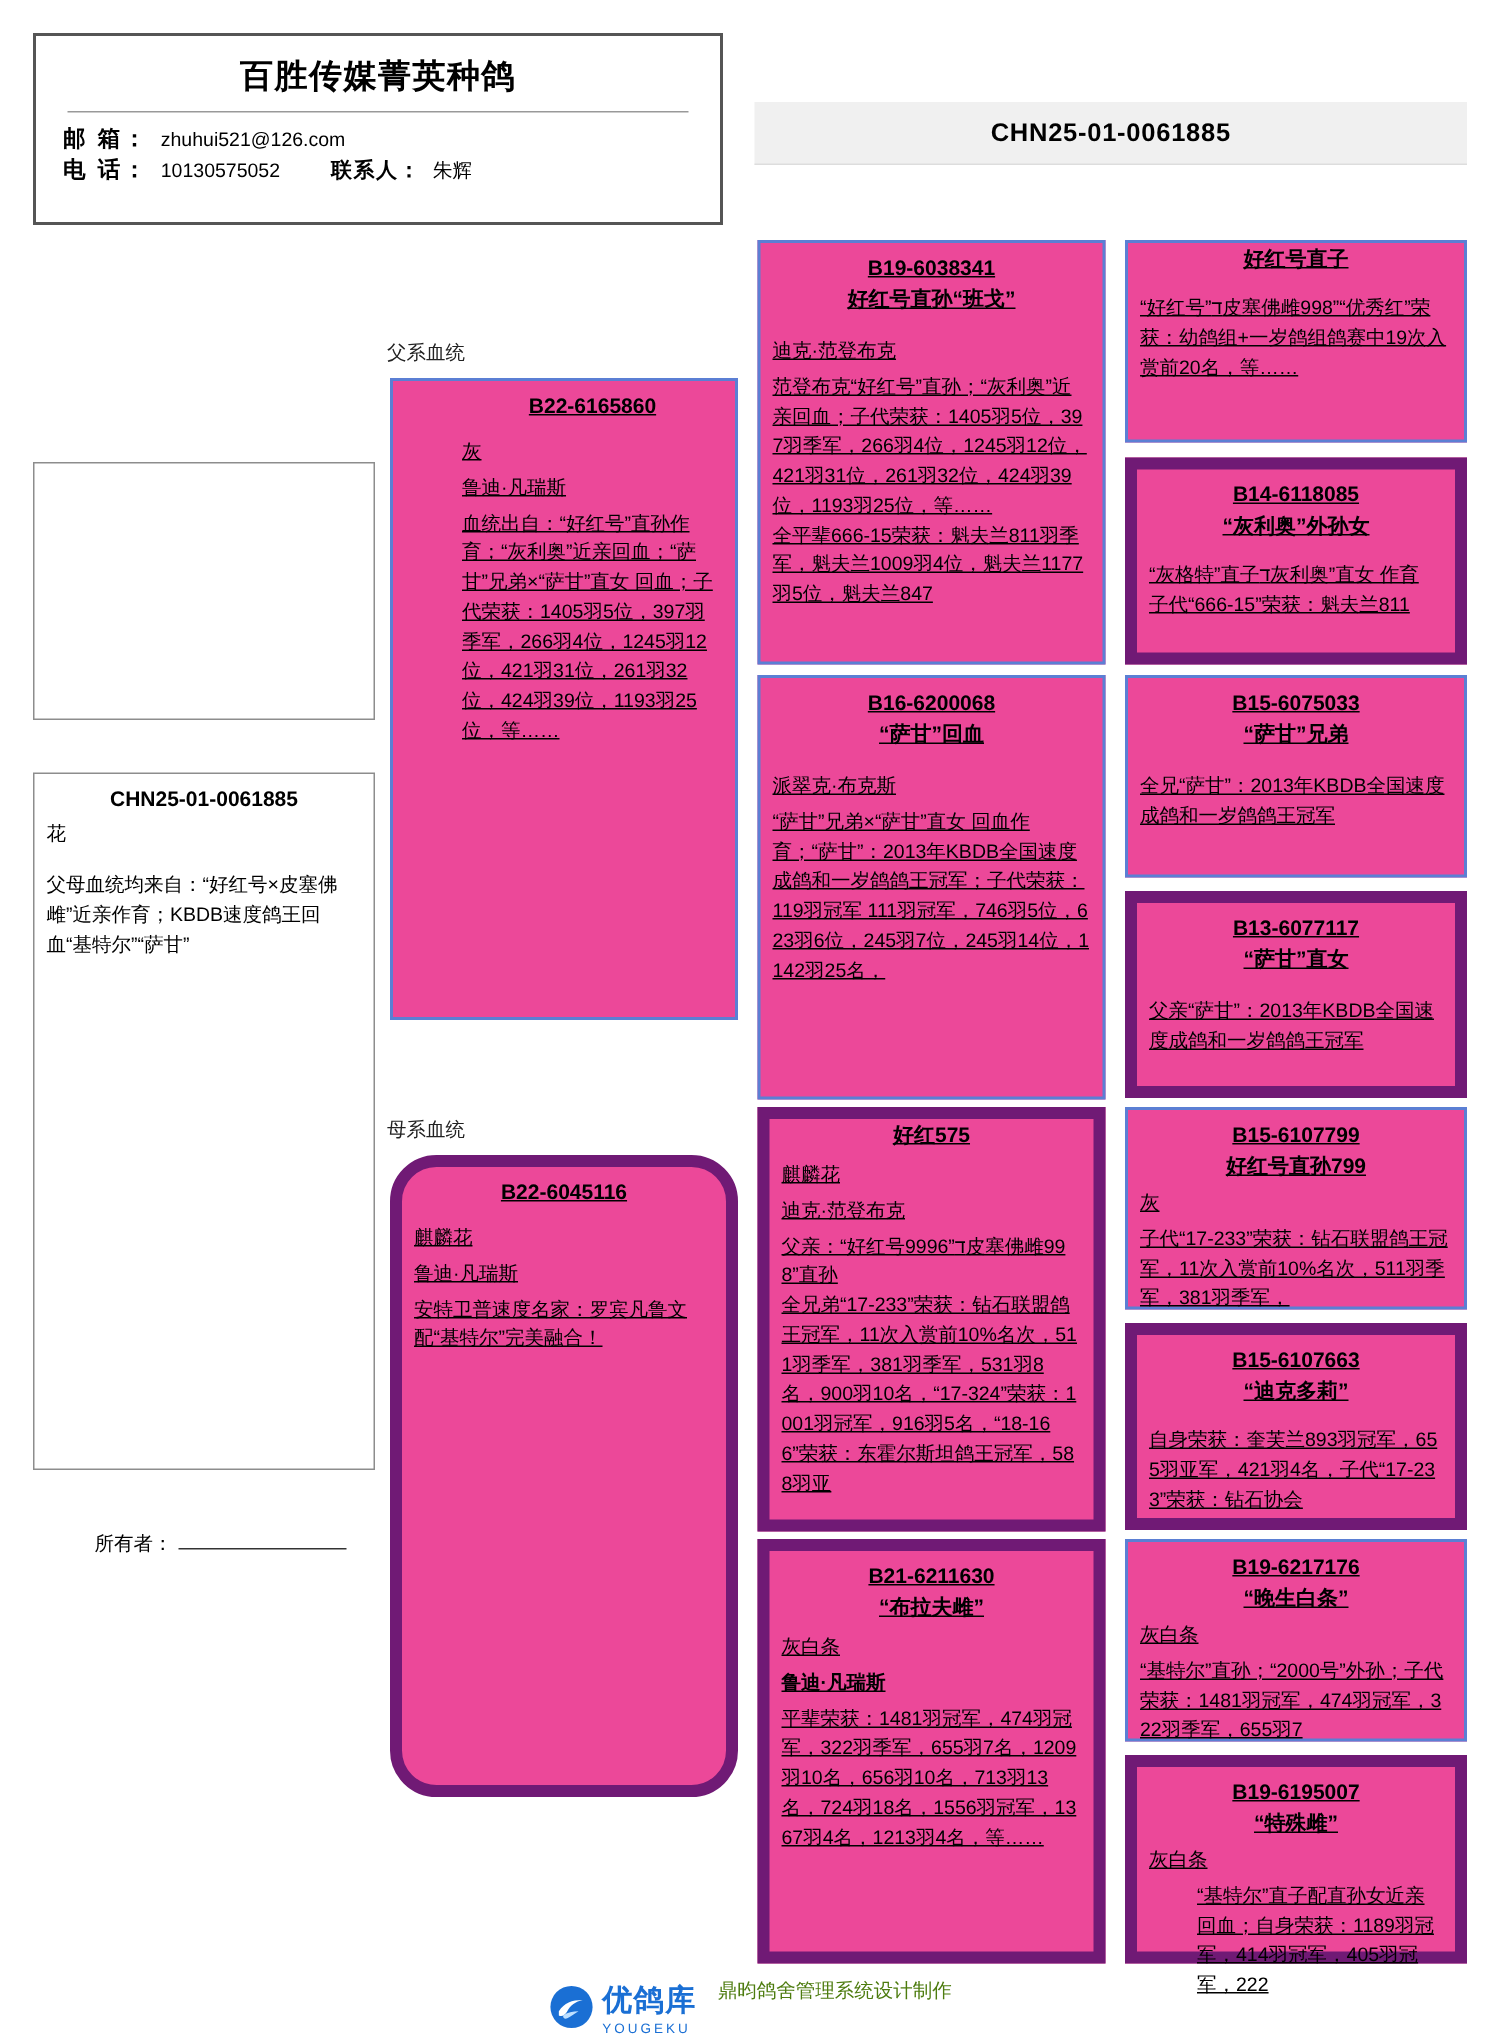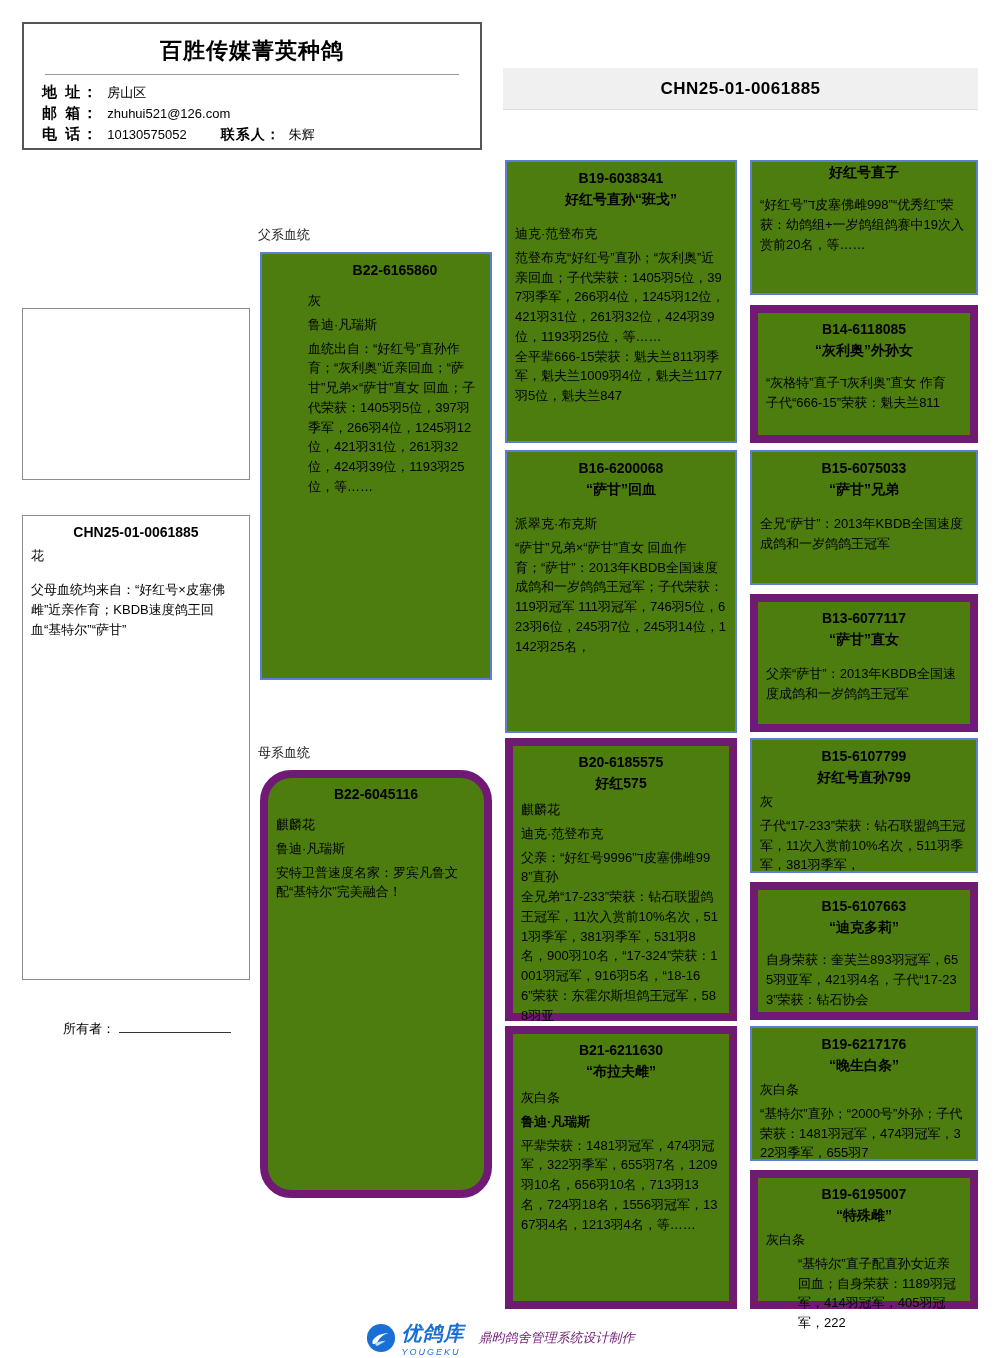"地 址：" div.hrow { html: <div> <span>地 址：</span> <span>房山区</span> </div> -> none }
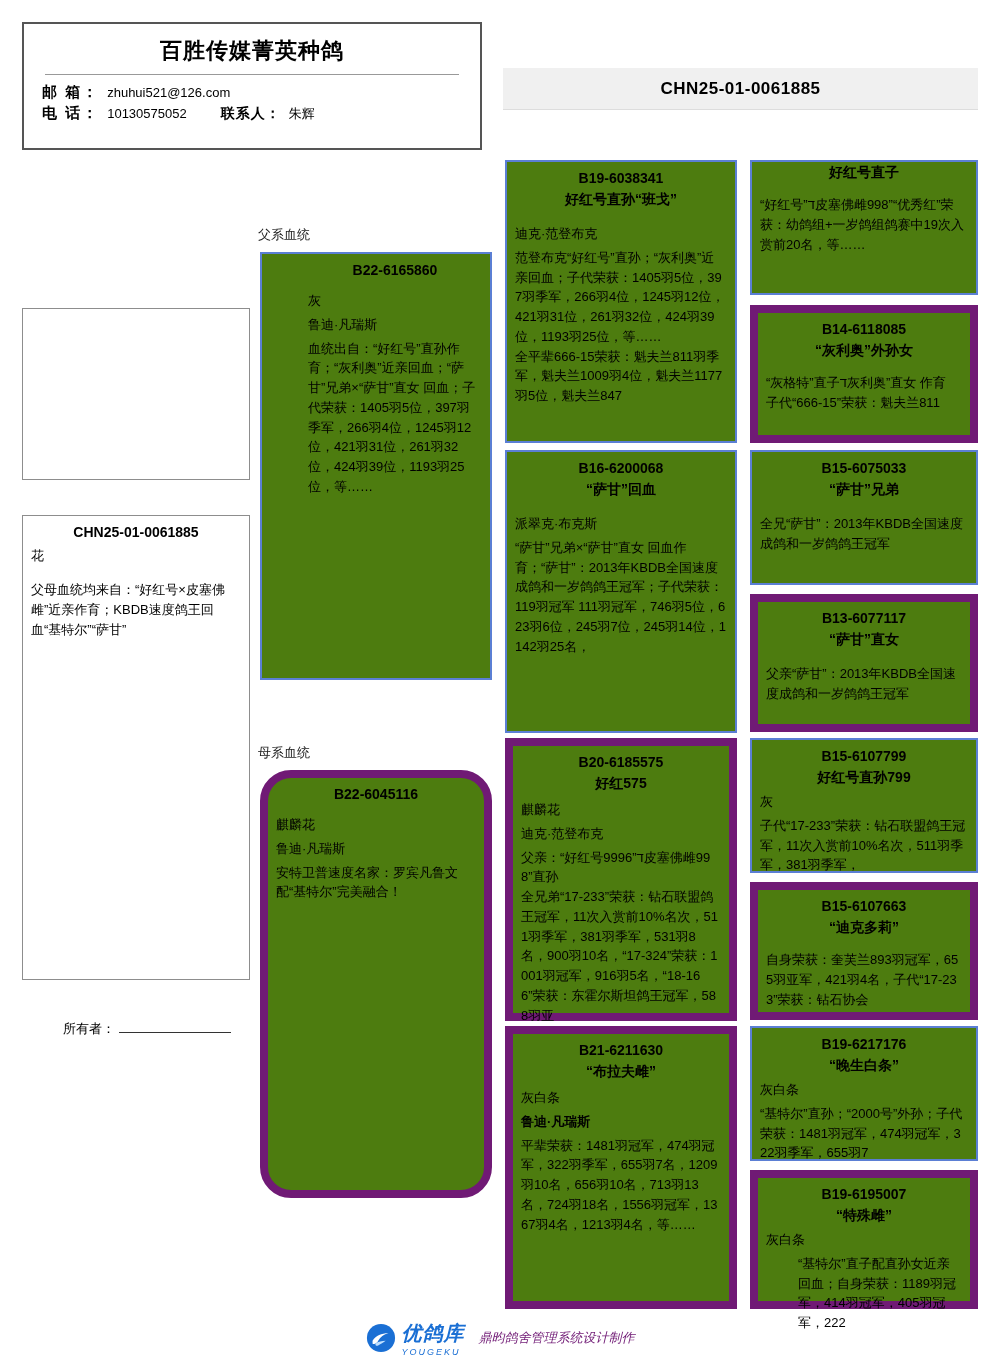"B19-6038341" .pbox { background: #4d7c0f -> #ec4899; text-decoration: none -> underline }
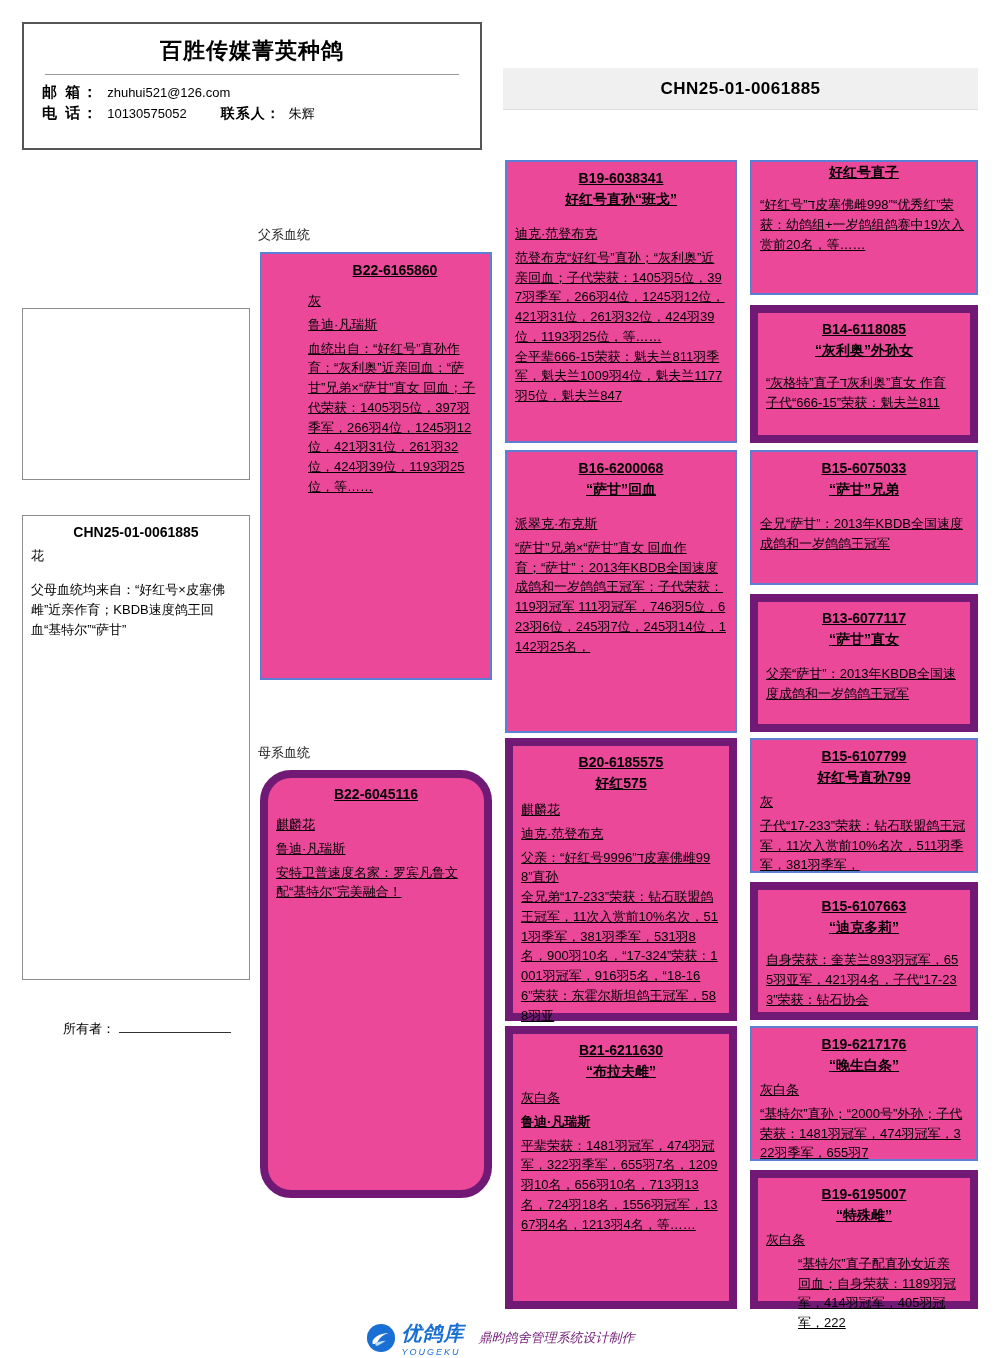"B20-6185575" div.ptitle { html: <div>B20-6185575</div> -> none }
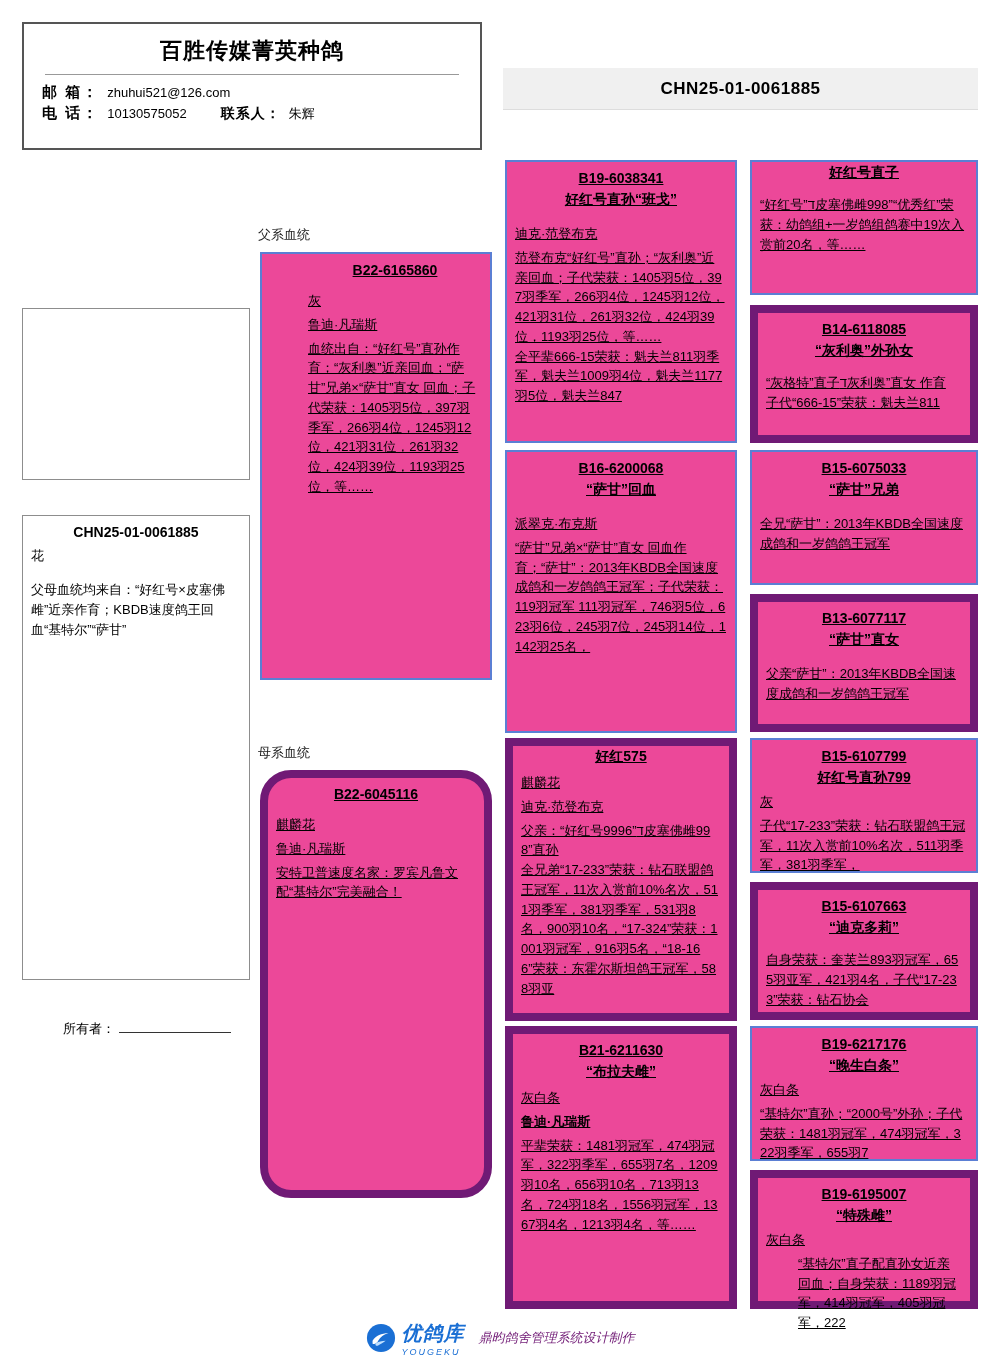"优鸽库" .footer { align-items: center -> none; font-style: italic -> none }
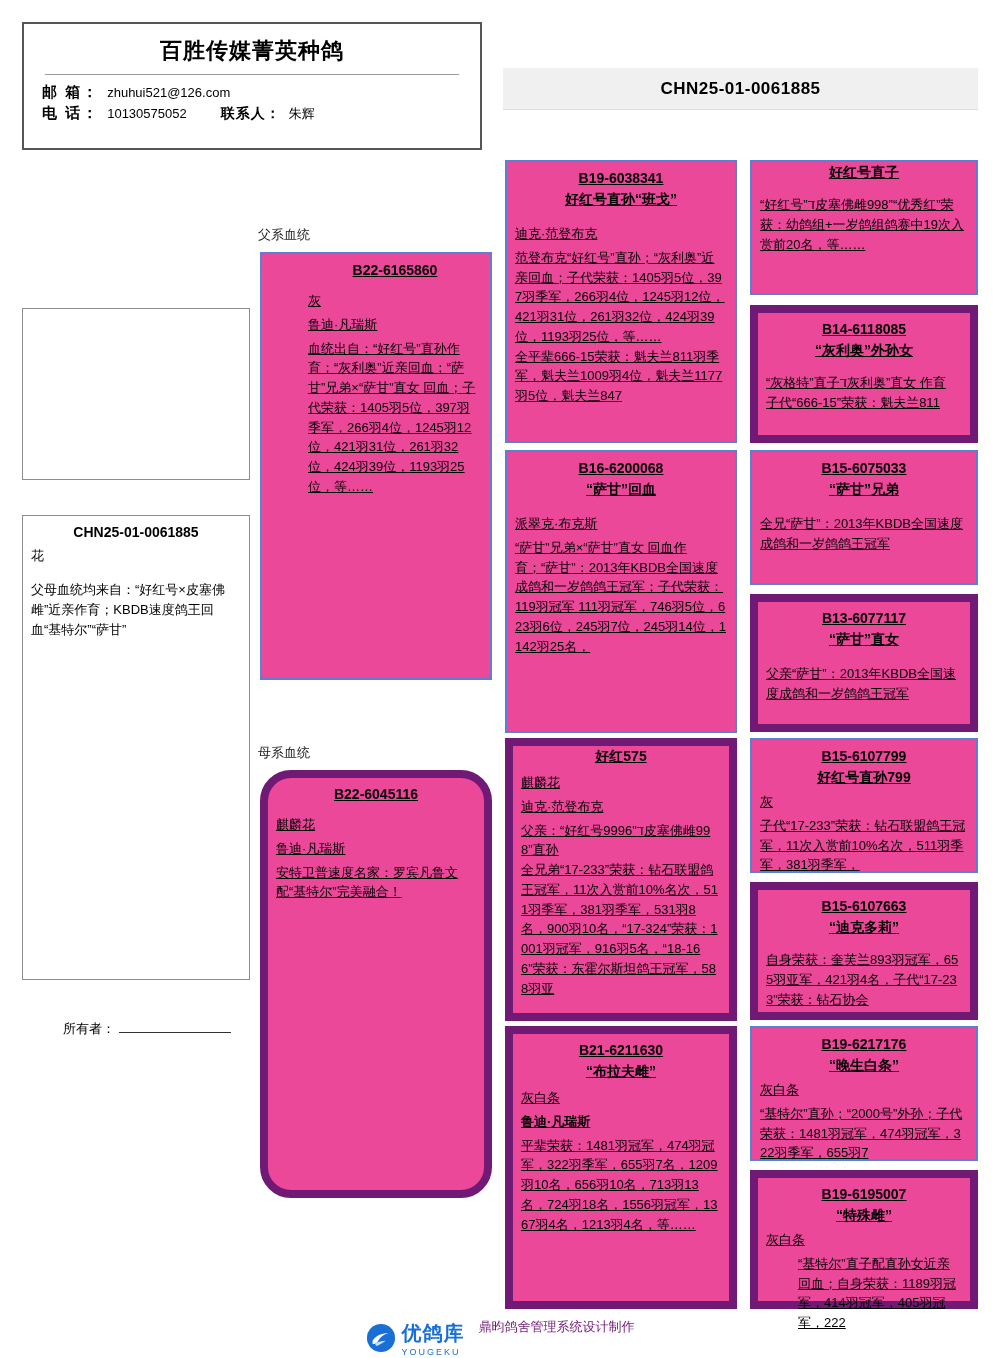"鼎昀鸽舍管理系统设计制作" .footer-text { color: #701a75 -> #4d7c0f }
